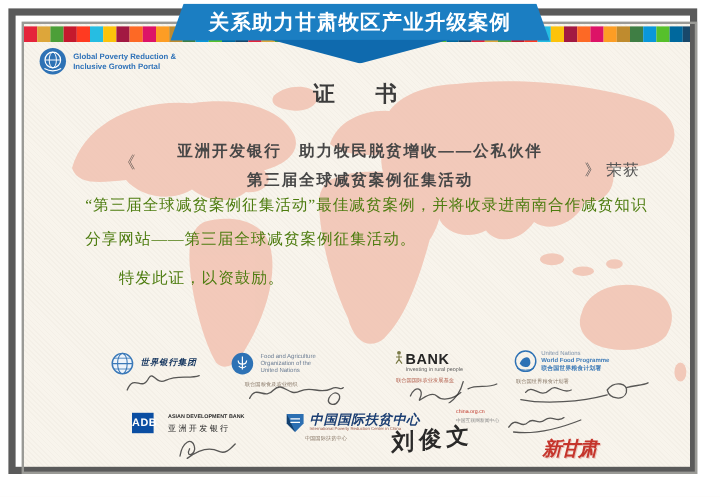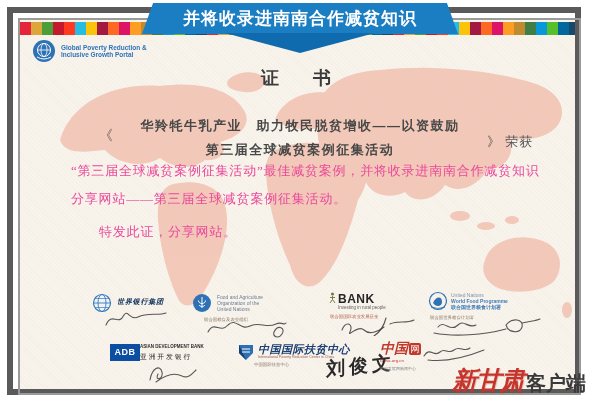"并将收录进南南合作减贫知识" div.ribbon-text { text: 并将收录进南南合作减贫知识 -> 关系助力甘肃牧区产业升级案例 }
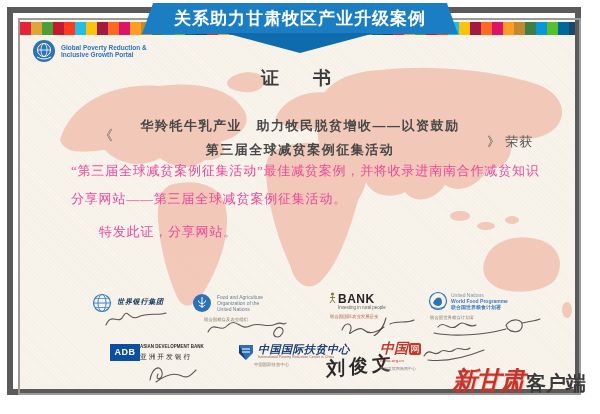"华羚牦牛乳产业 助力牧民脱贫增收——以资鼓励" div.case1 { text: 华羚牦牛乳产业　助力牧民脱贫增收——以资鼓励 -> 亚洲开发银行　助力牧民脱贫增收——公私伙伴 }
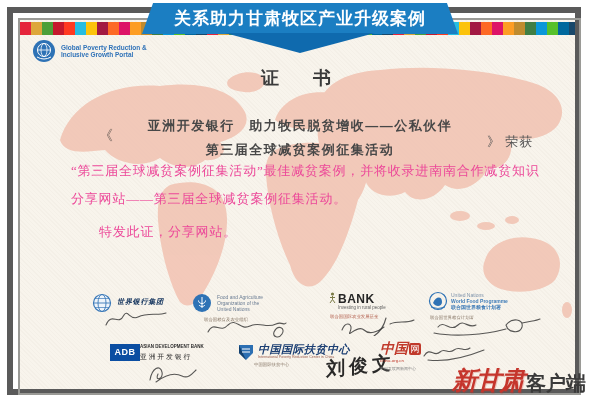"“第三届全球减贫案例征集活动”最佳减贫案例，并将收录进南南合作减贫知识" .kai { color: #ec4899 -> #4d7c0f }
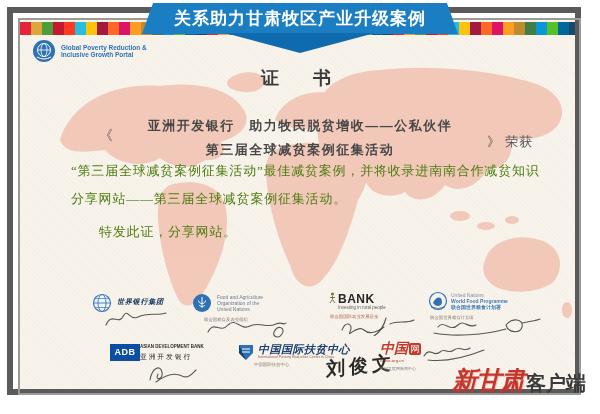"特发此证，分享网站。" div.kai { text: 分享网站 -> 以资鼓励 }
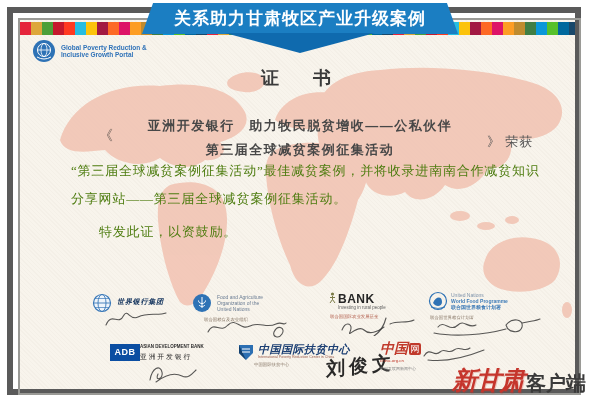"ADB" .adb-box { width: 30px -> 18px }
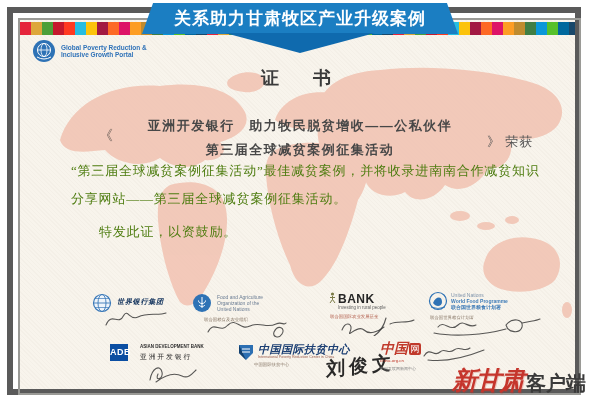"中国" div.cnet-logo { html: <div> <span>中国</span> <span>网</span> </div> -> none }
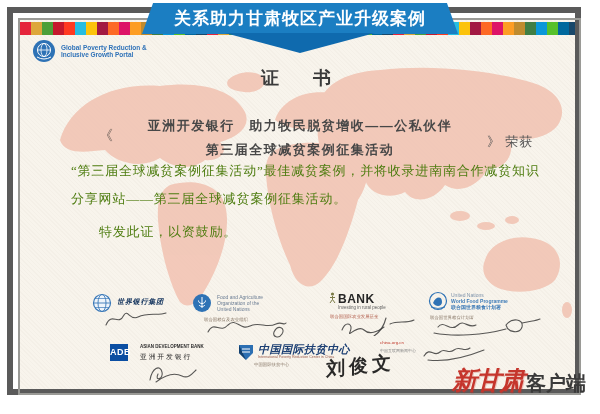"新甘肃" .wm-brand { font-size: 25px -> 16px }
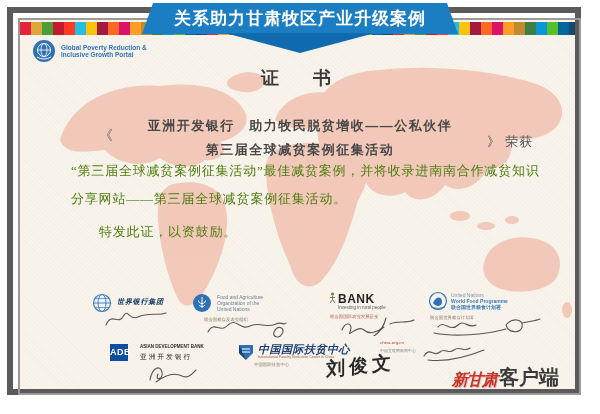"客户端" span.wm-suffix { html: <span>客户端</span> -> none }
